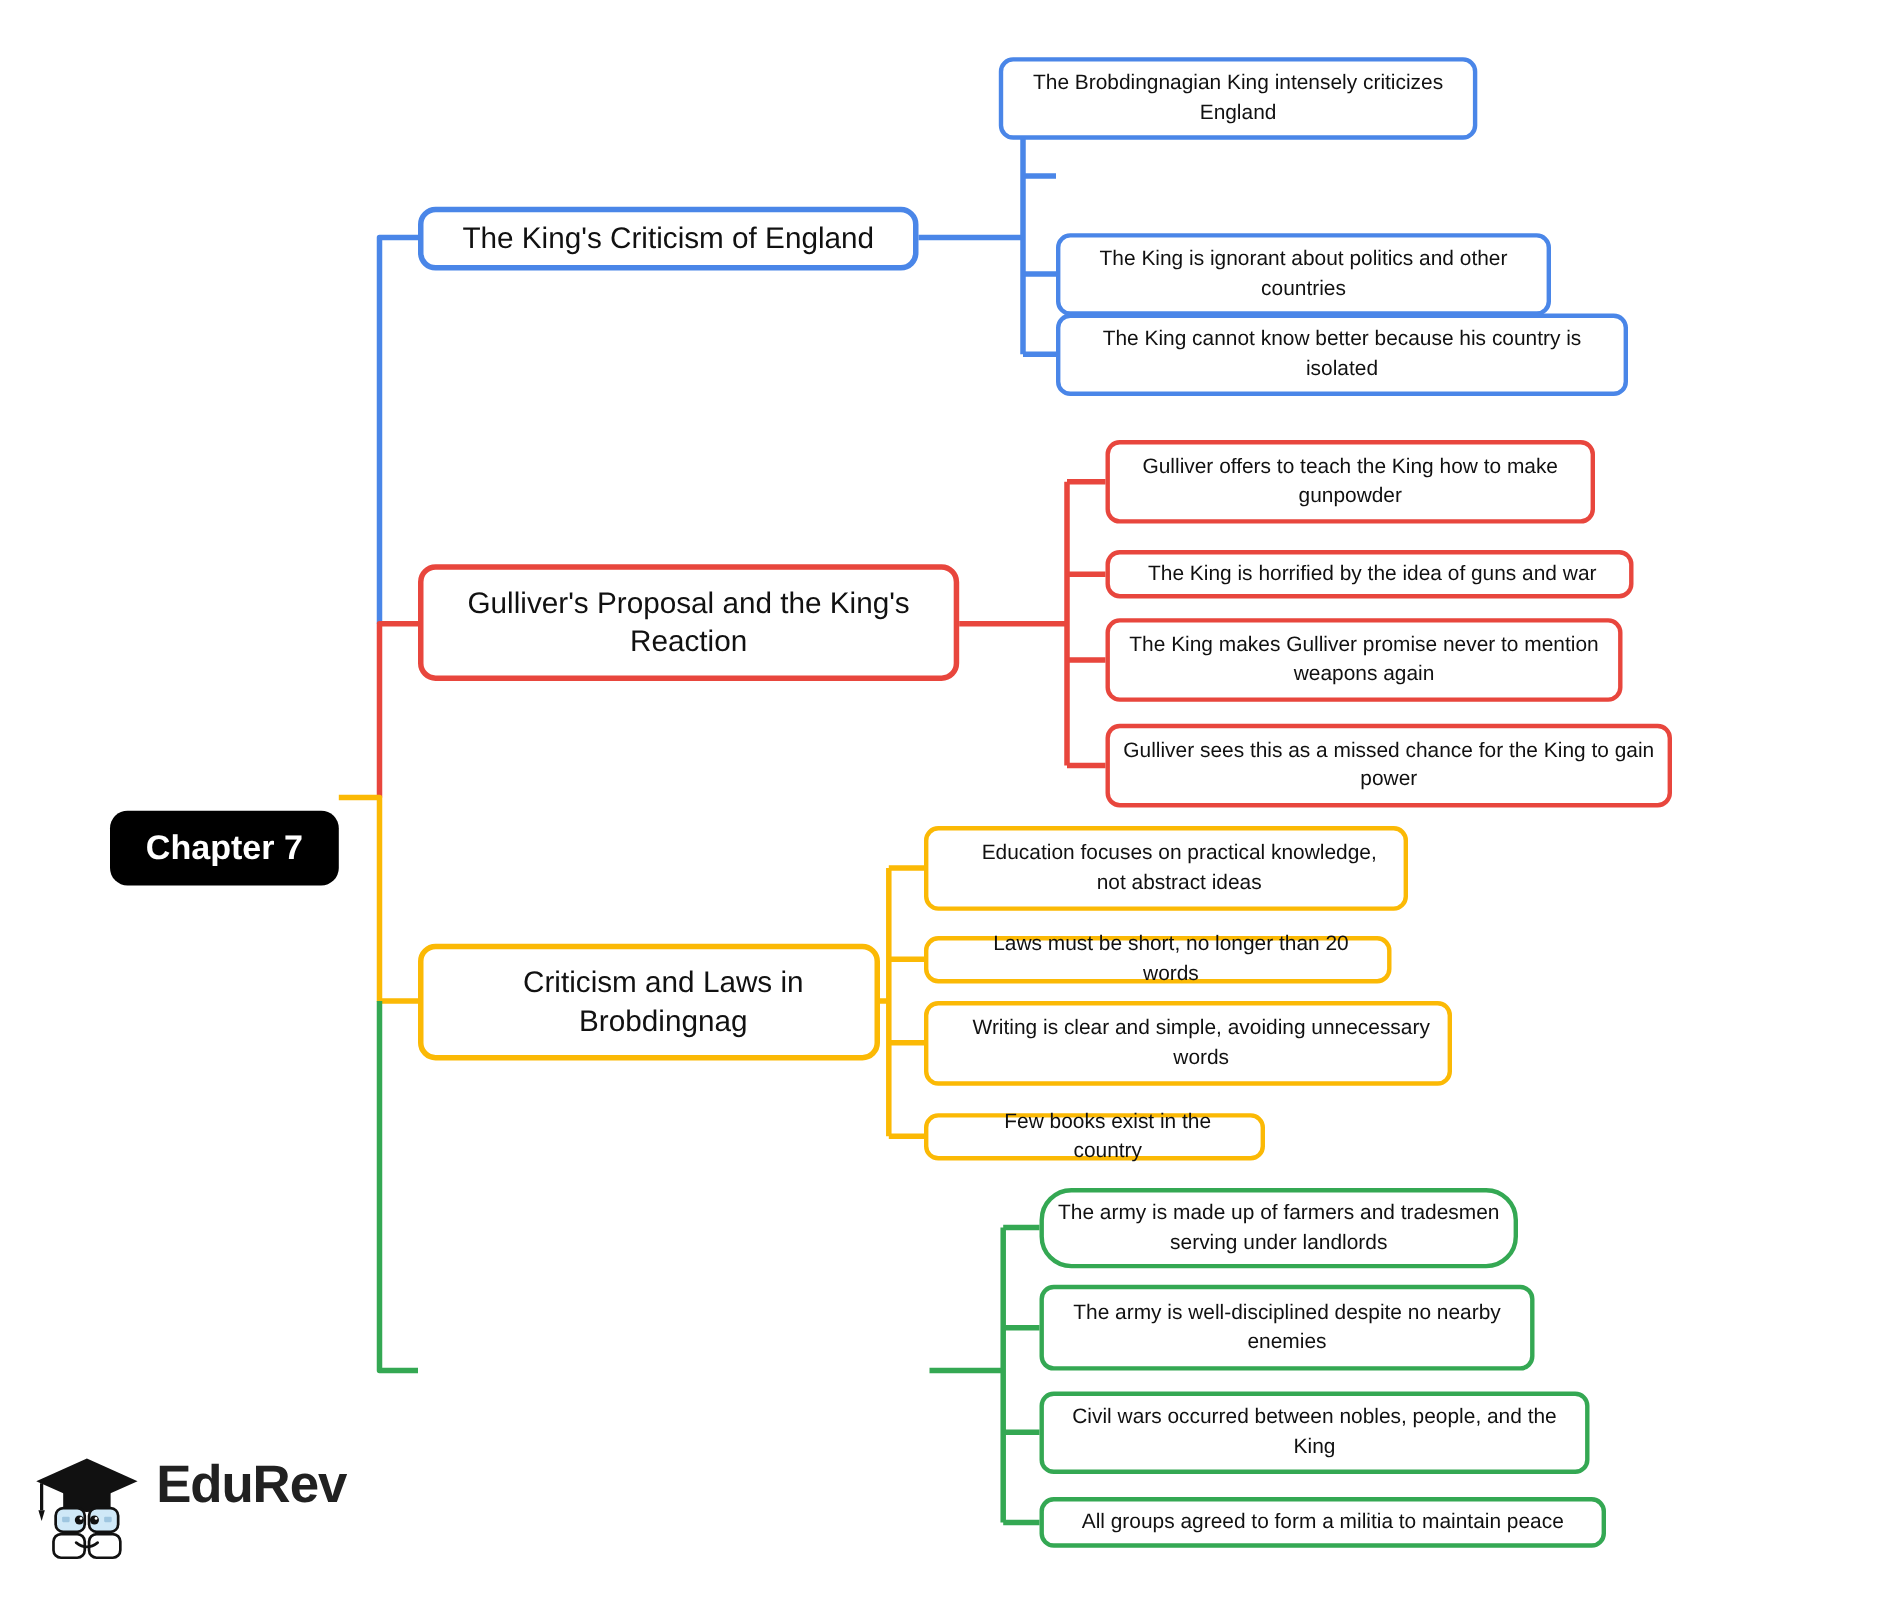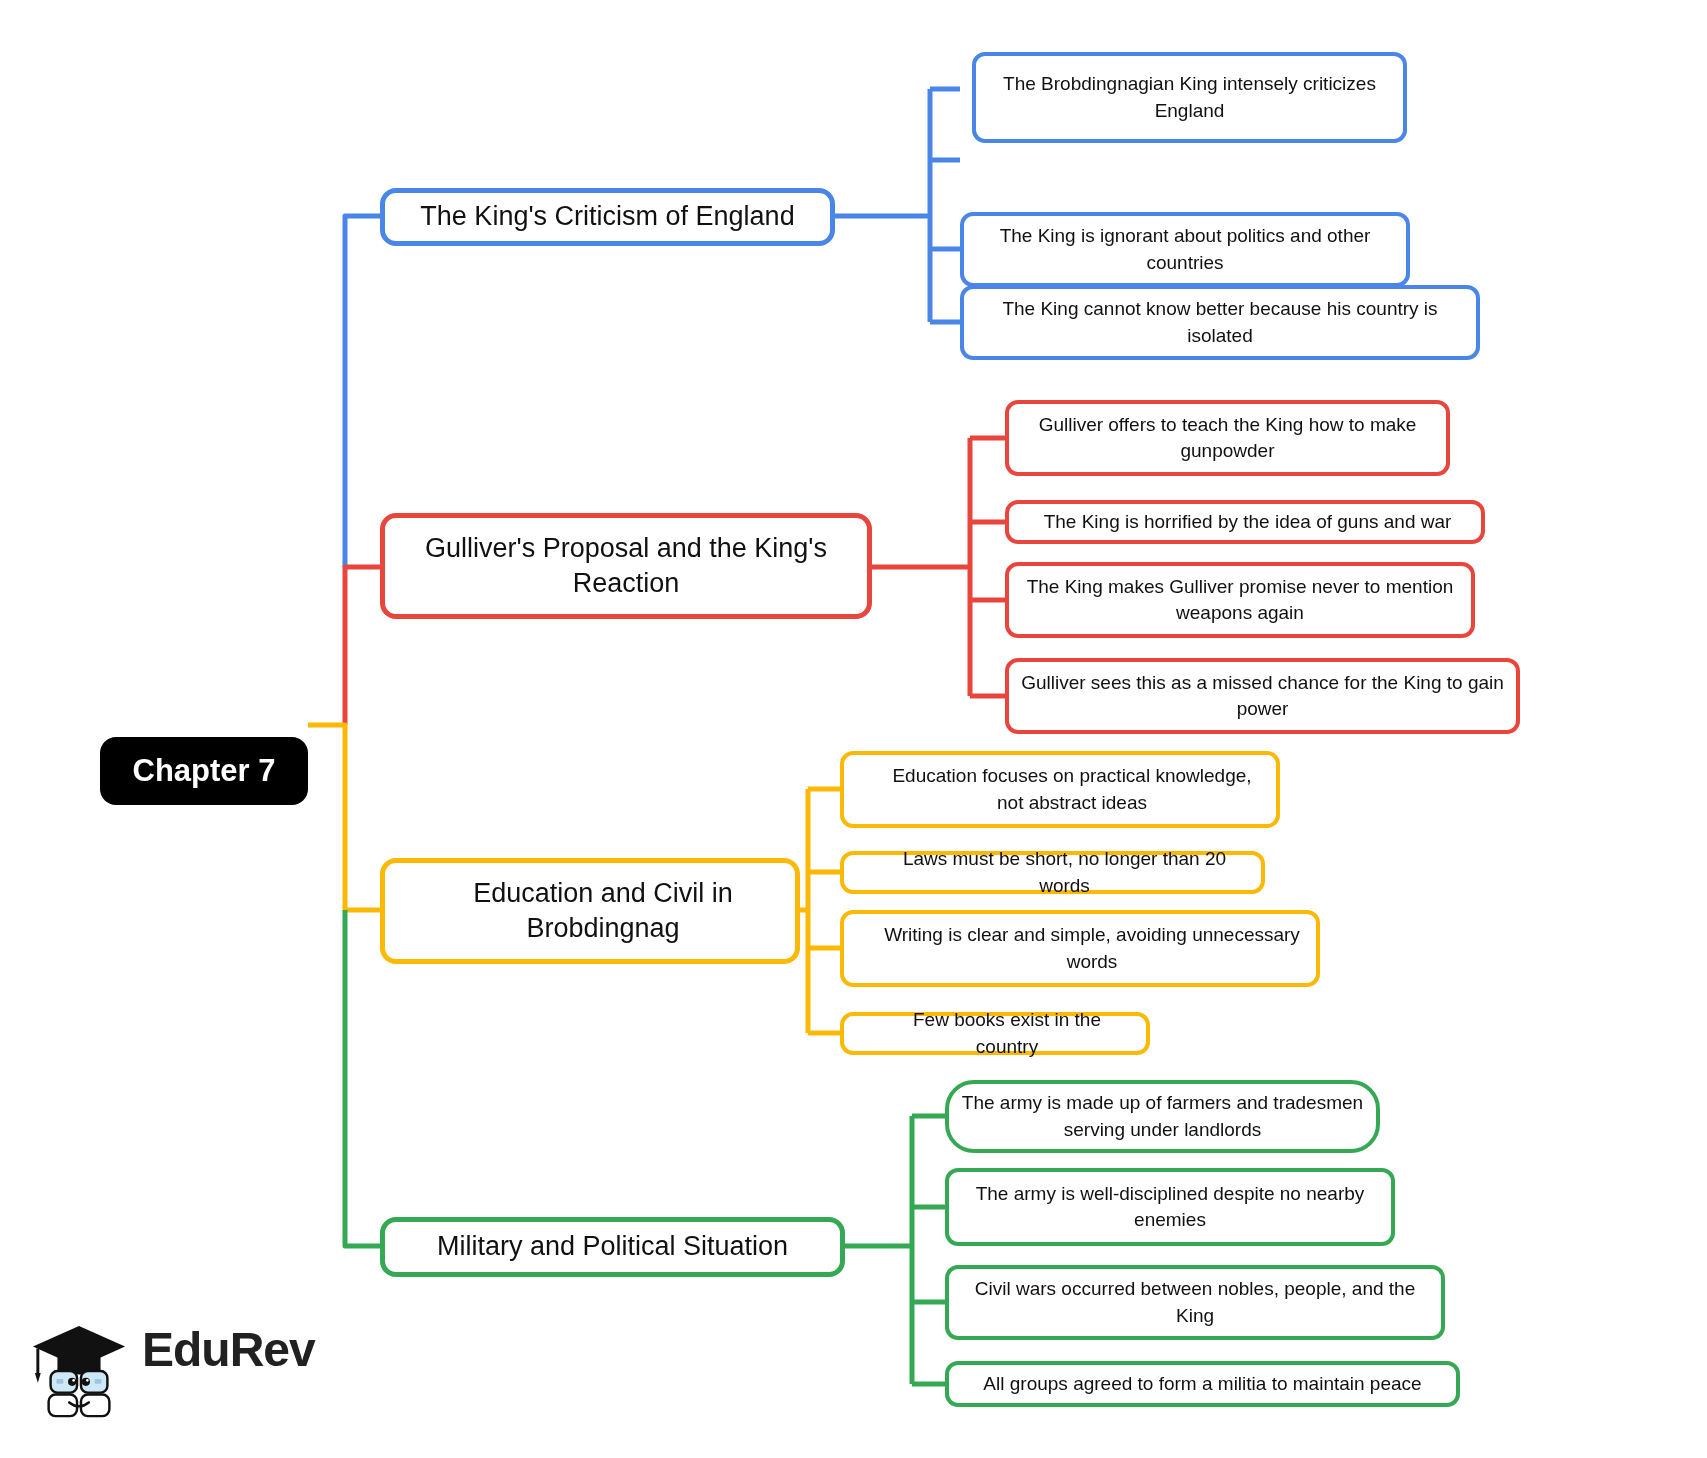"The Brobdingnagian King intensely" #b0 { height: 91px -> 75px; left: 972px -> 908px }
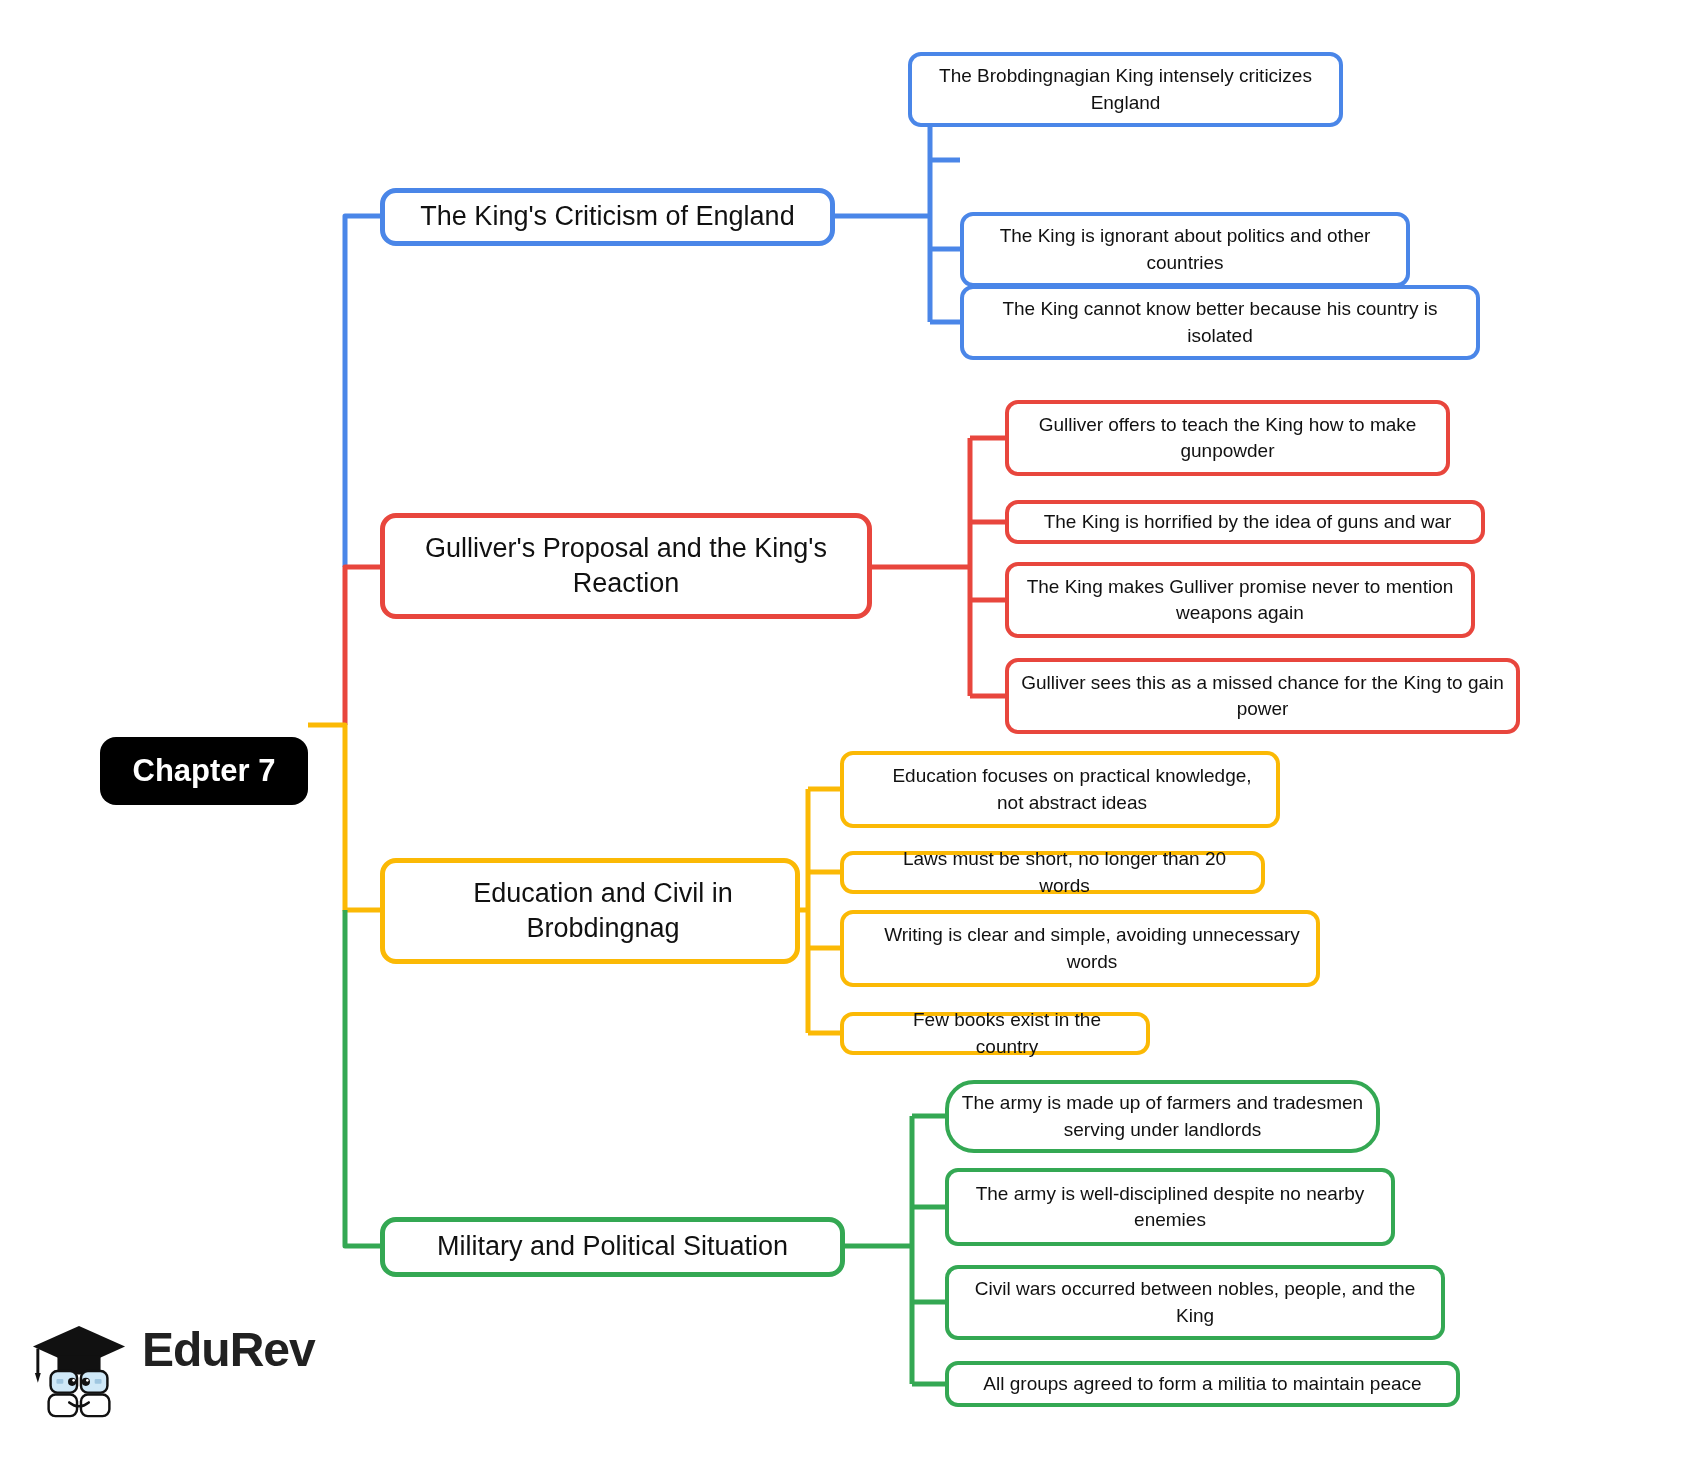"Education and Civil in Brobdingnag" div.node { text: Education and Civil -> Criticism and Laws }
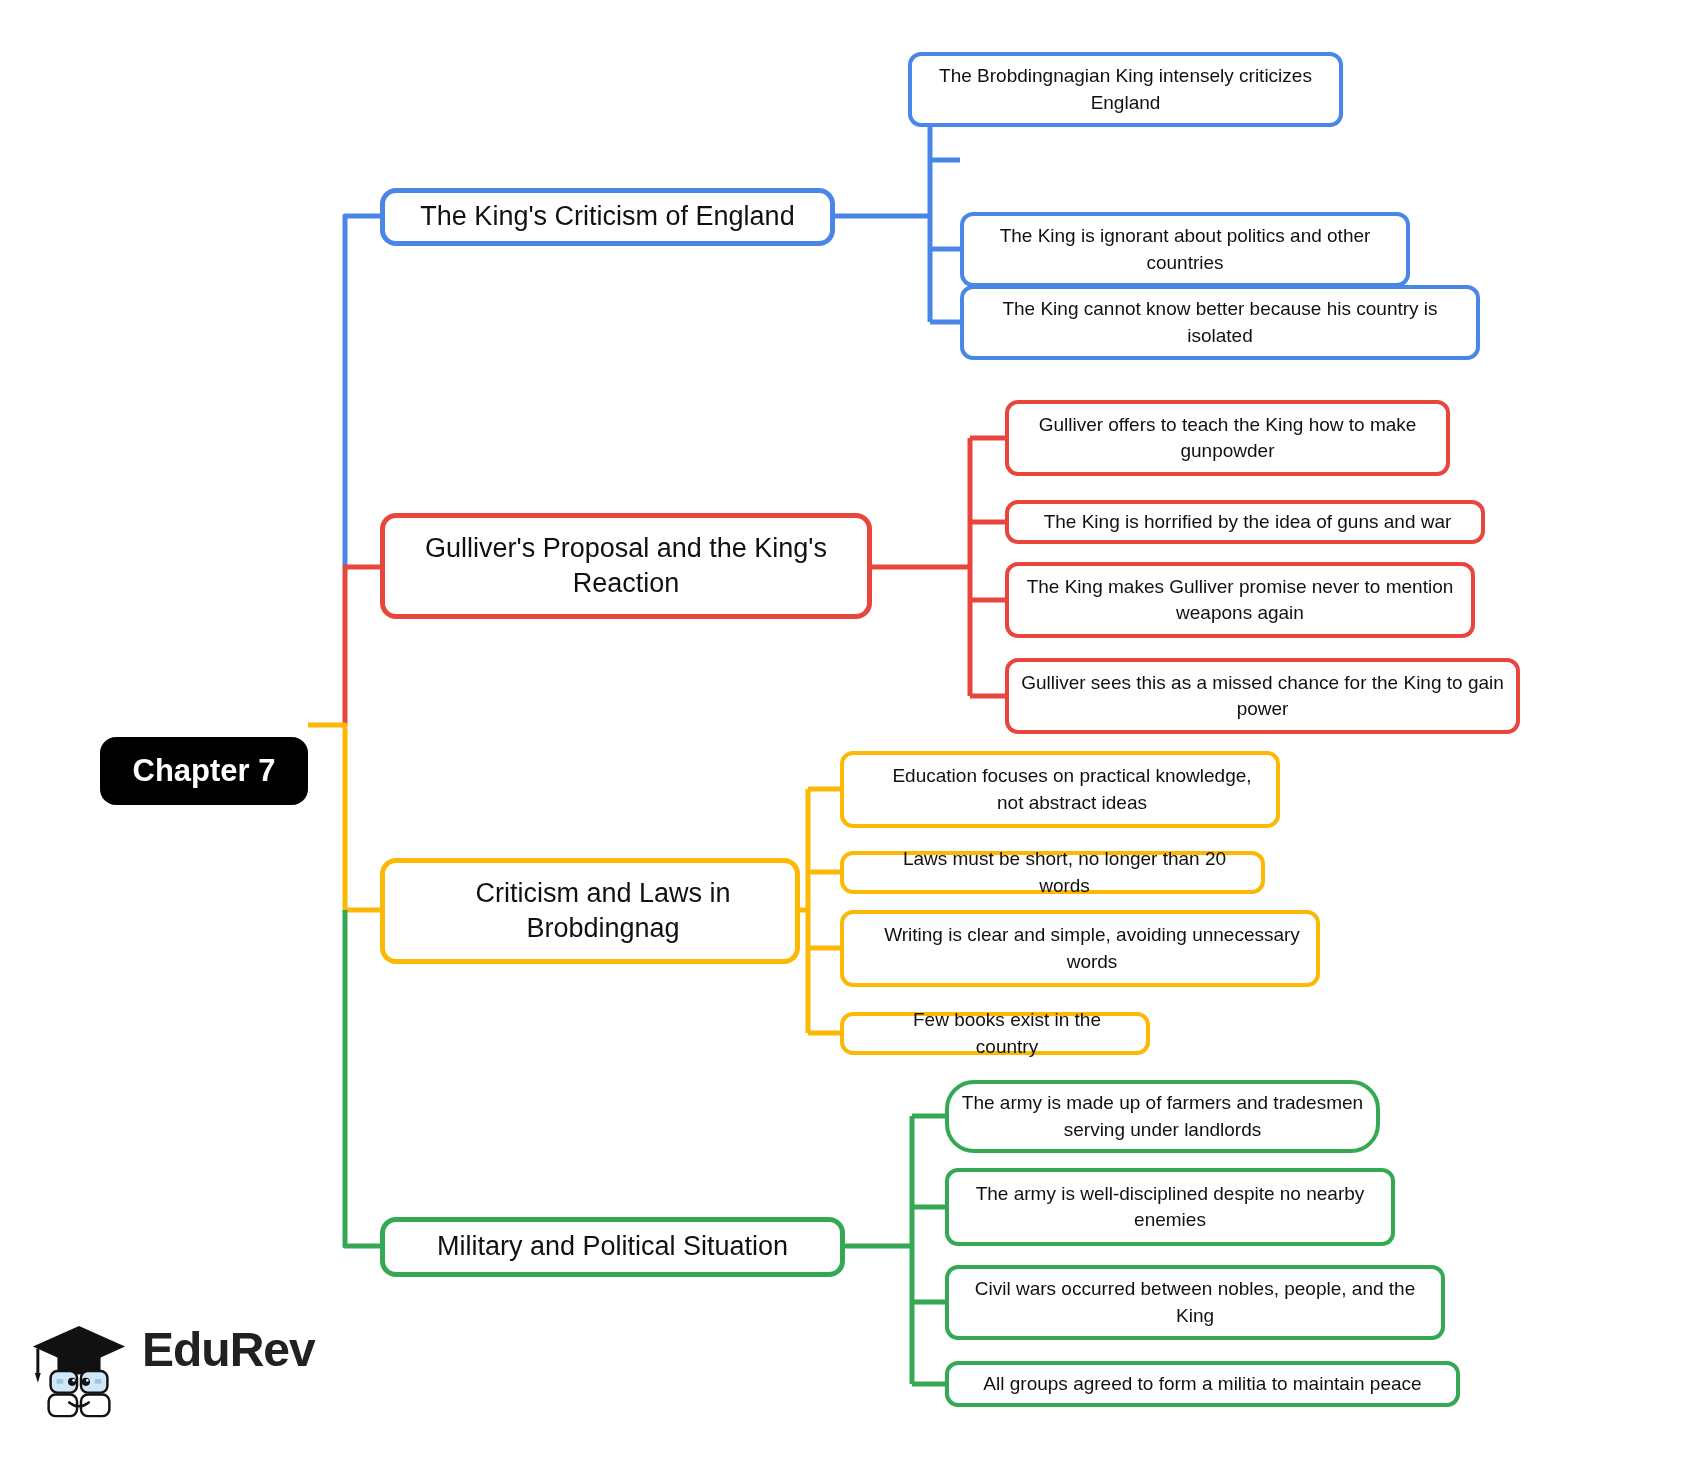"Military and Political Situation" div.node { html: <div>Military and Political Situation</div> -> none }
